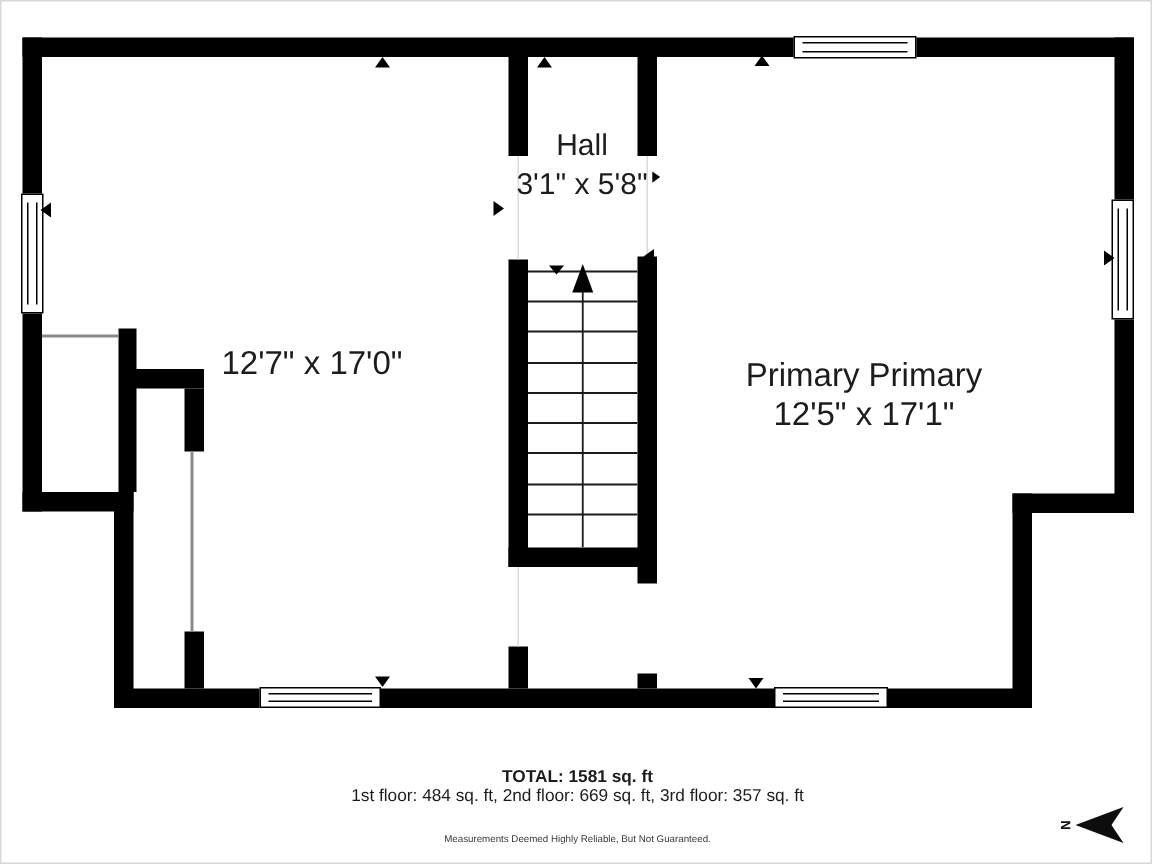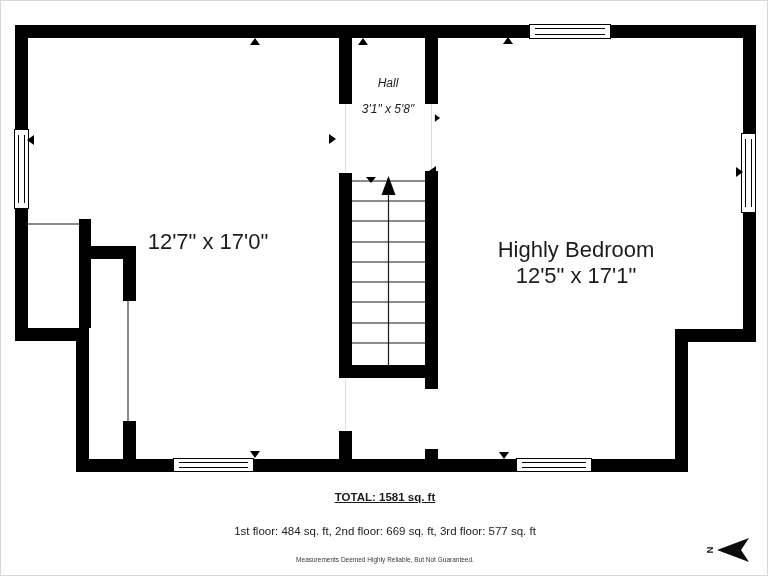"Hall" .lbl-hall { font-size: 12px -> 20px; font-style: italic -> none; top: 69px -> 83px }
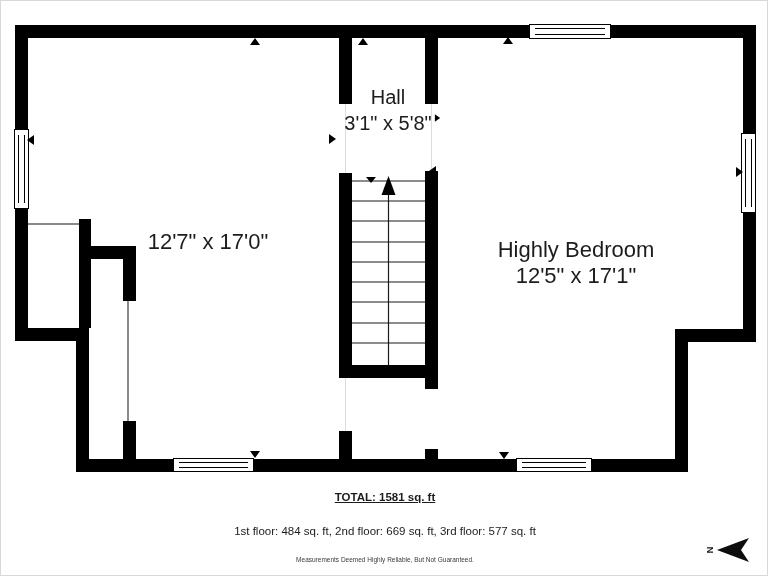"Highly Bedroom" div.room-name { text: Highly Bedroom -> Primary Primary }
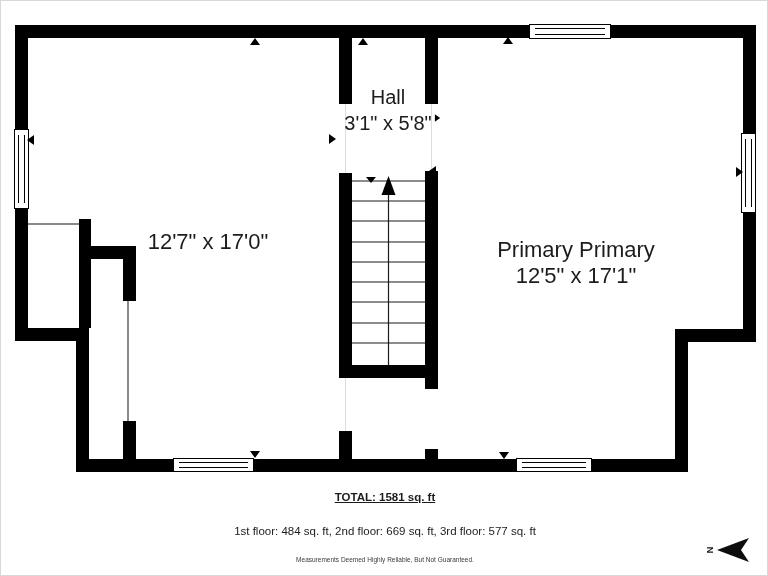"TOTAL: 1581 sq. ft" .footer-total { text-decoration: underline -> none; top: 490px -> 511px }
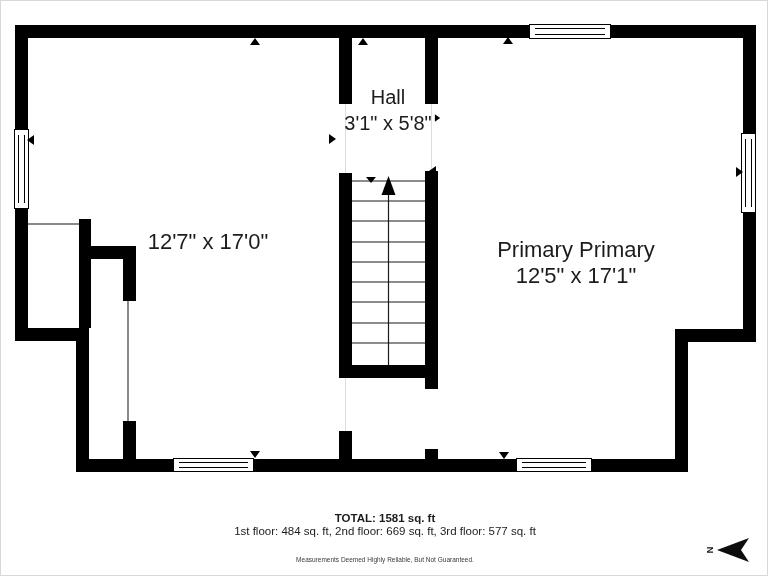"1st floor: 484 sq. ft," div.footer { text: 577 -> 357 }
